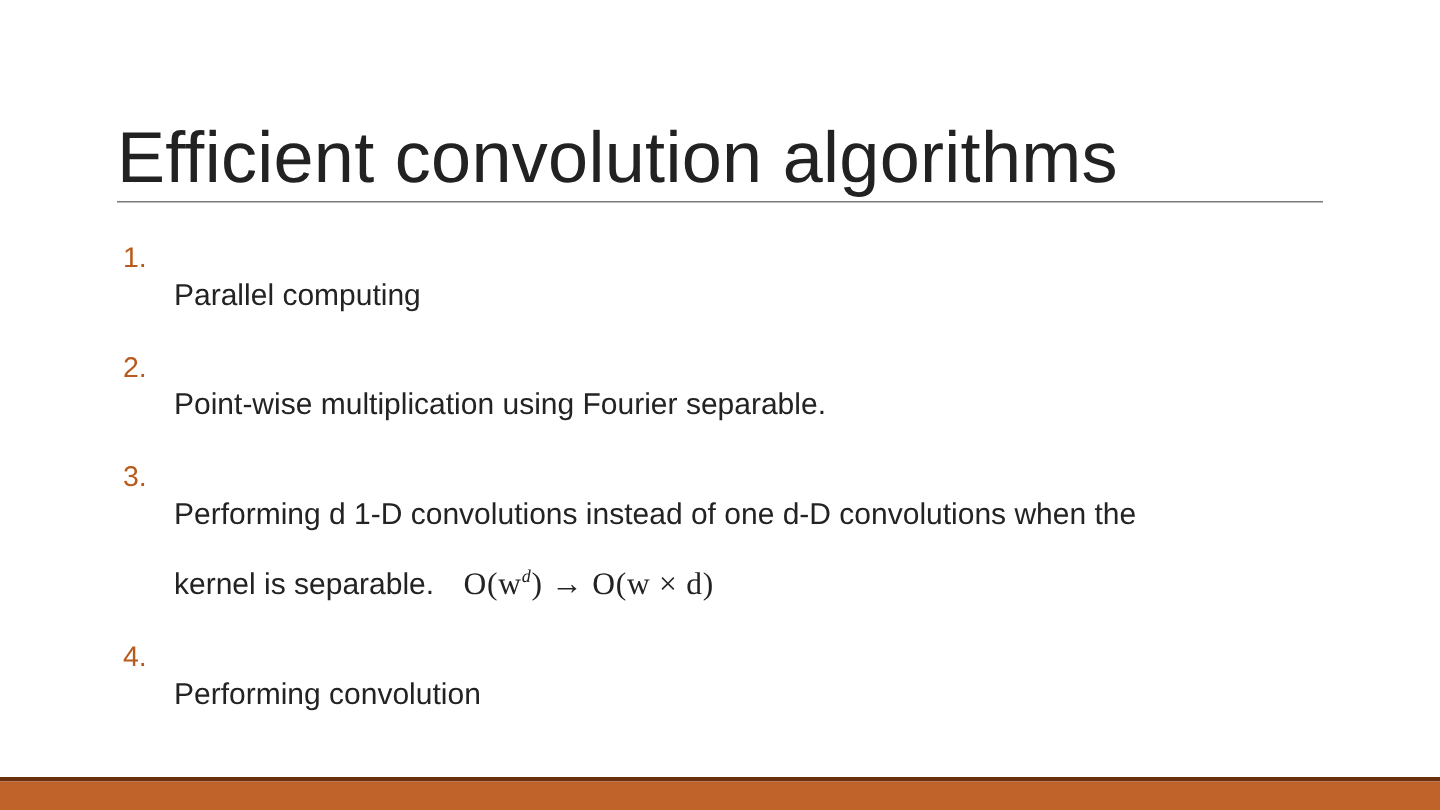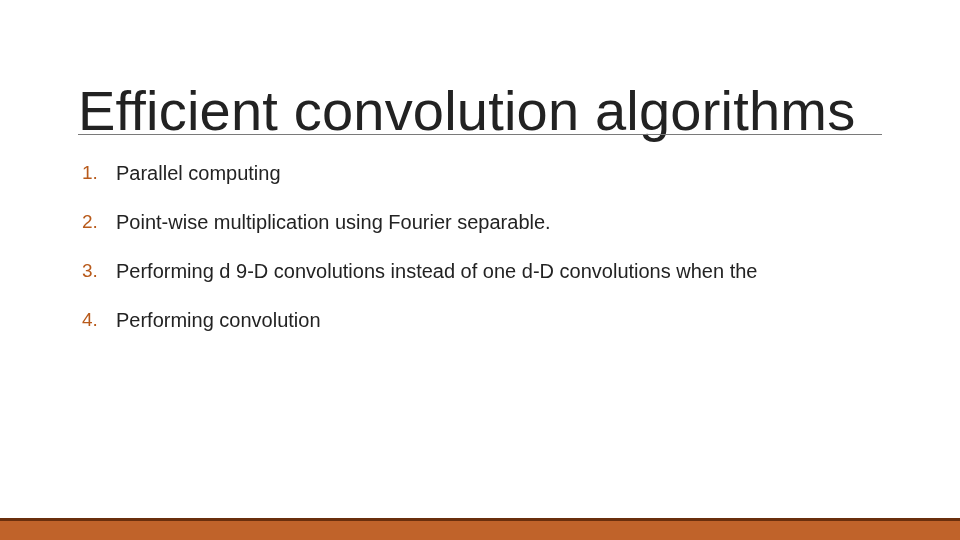"Efficient convolution algorithms" .title { font-size: 56px -> 48px }
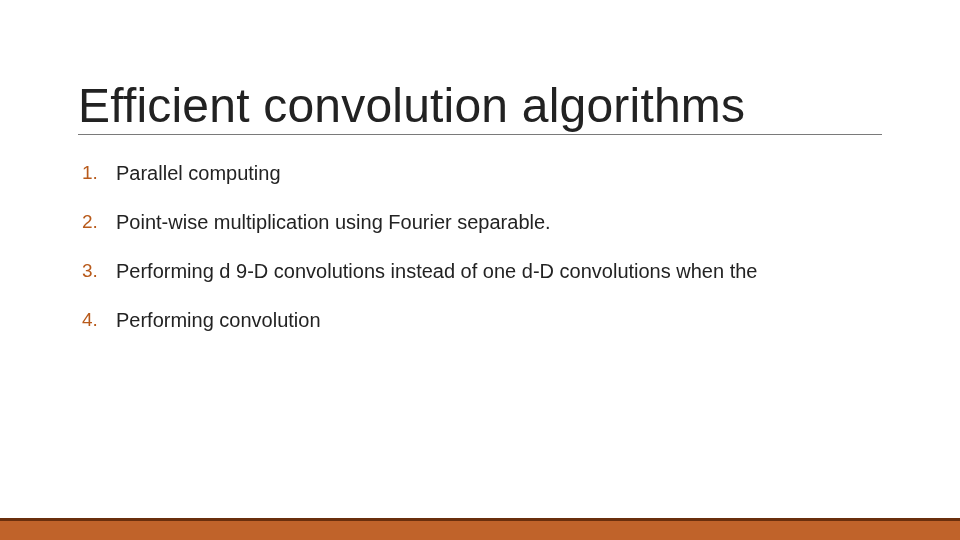"Parallel computing" .list .body { margin-top: none -> 24px }
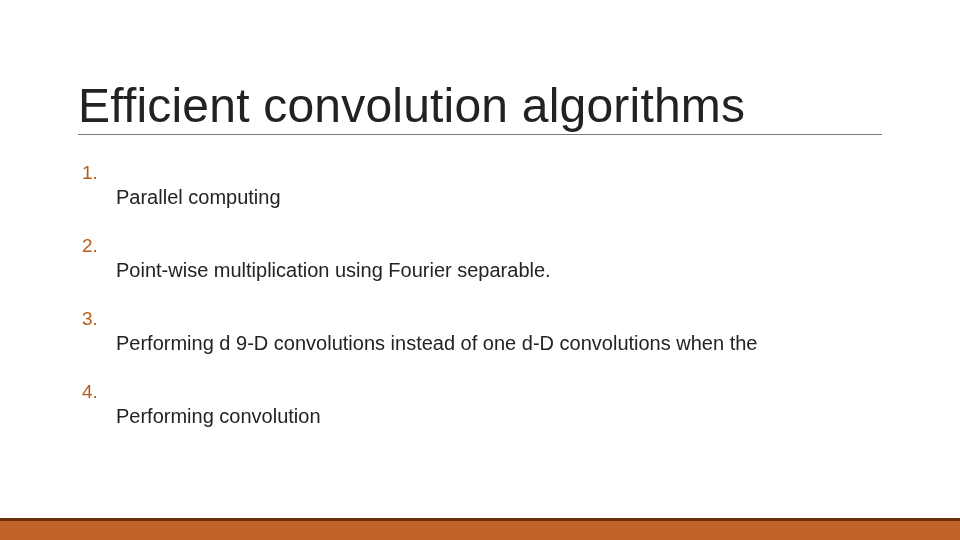"Performing d 9-D convolutions instead" span { text: 9-D -> 1-D }
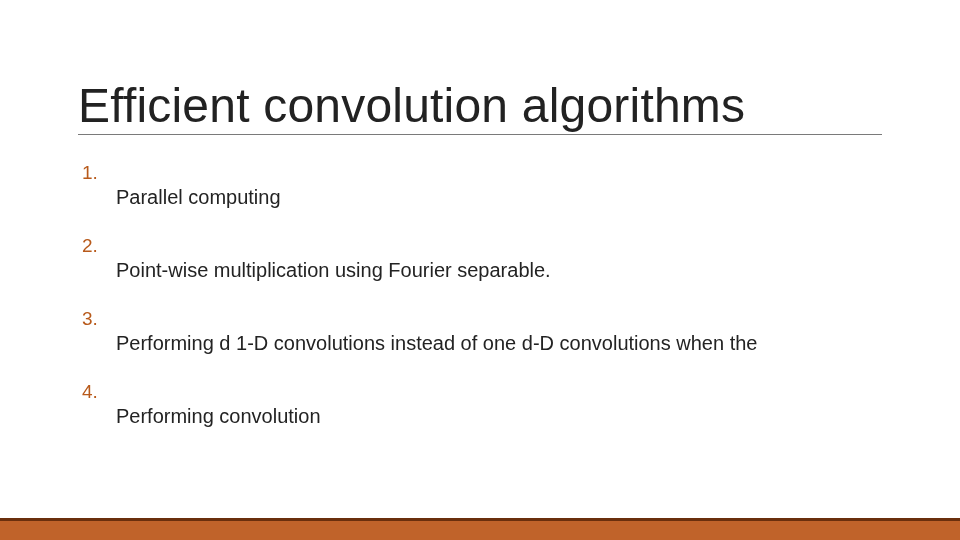"kernel is separable. O(wd) →" div.line2 { html: none -> <div> <span>kernel is separable.</span> <span> <span>O(w</span><sup>d</sup><span>)</span><span> → </span><span>O(w × d)</span> </span> </div> }
